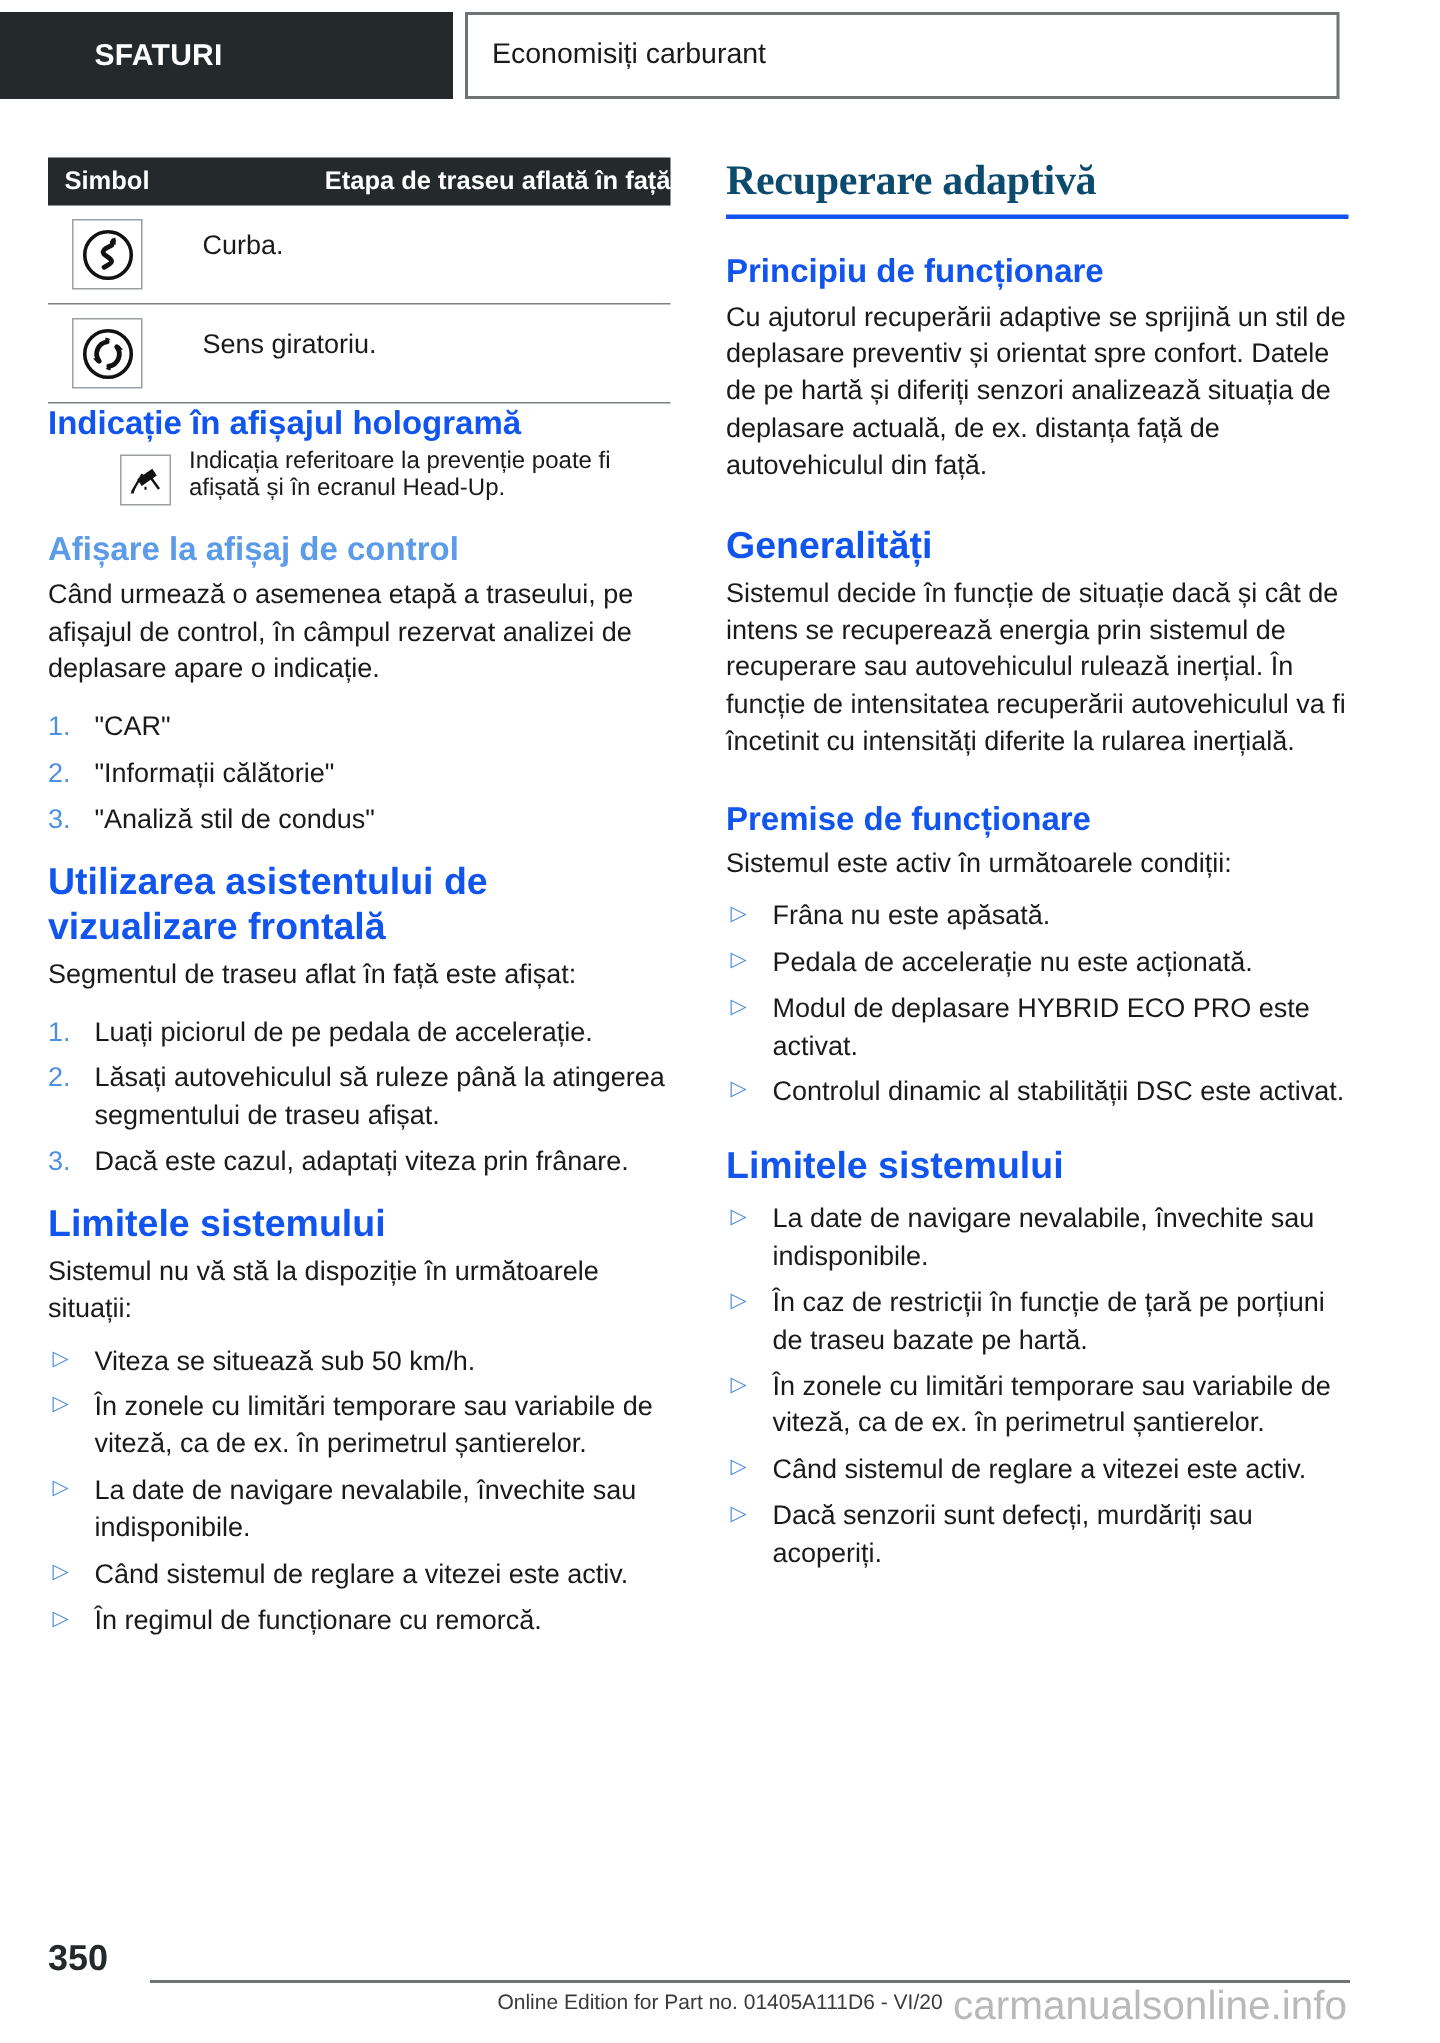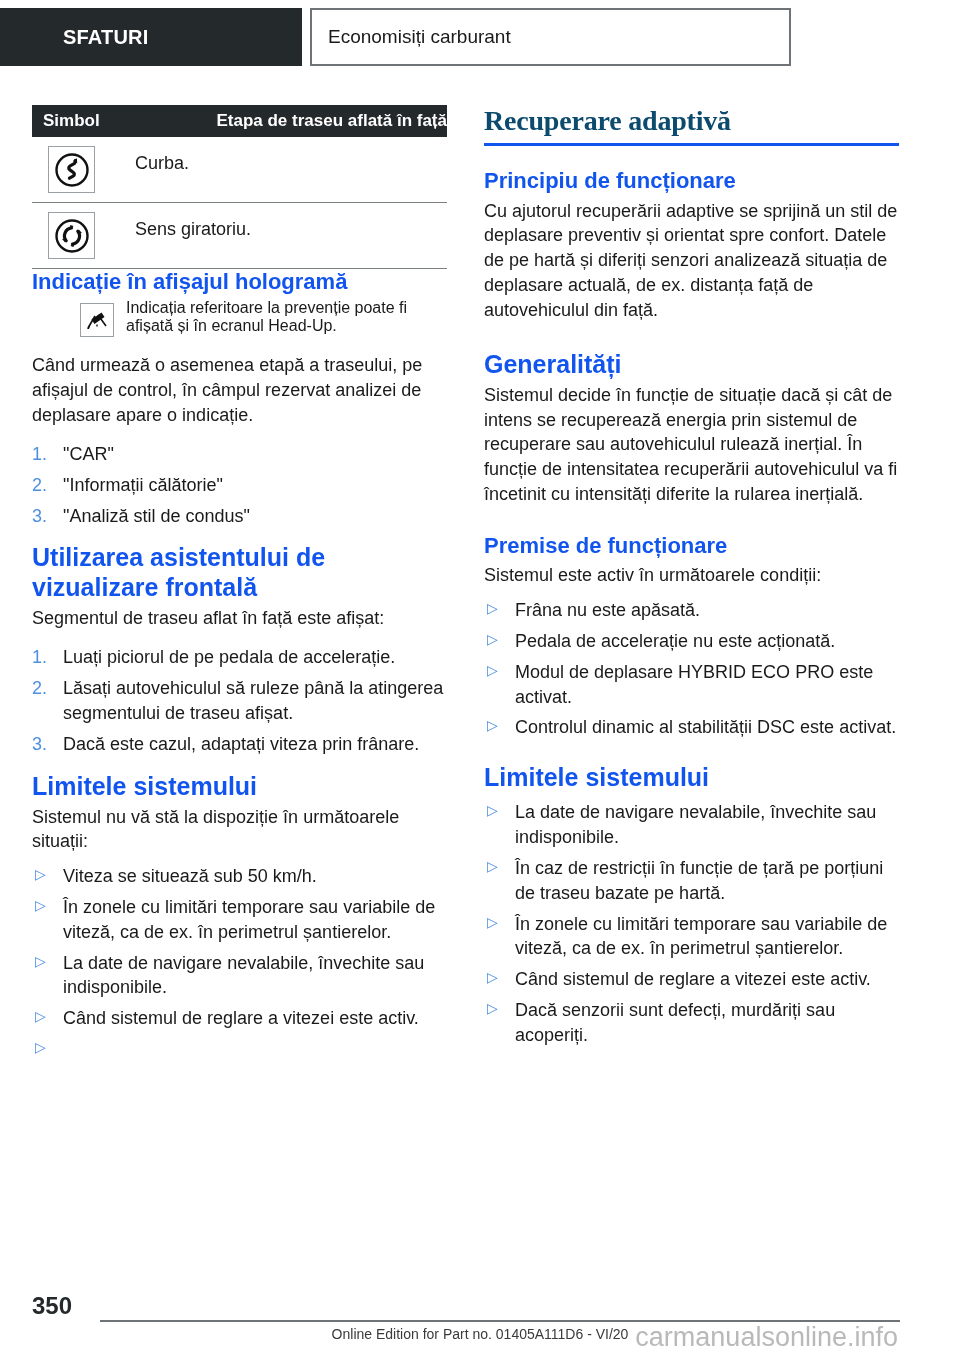"Economisiți carburant" .tab-section { width: 481px -> 583px }
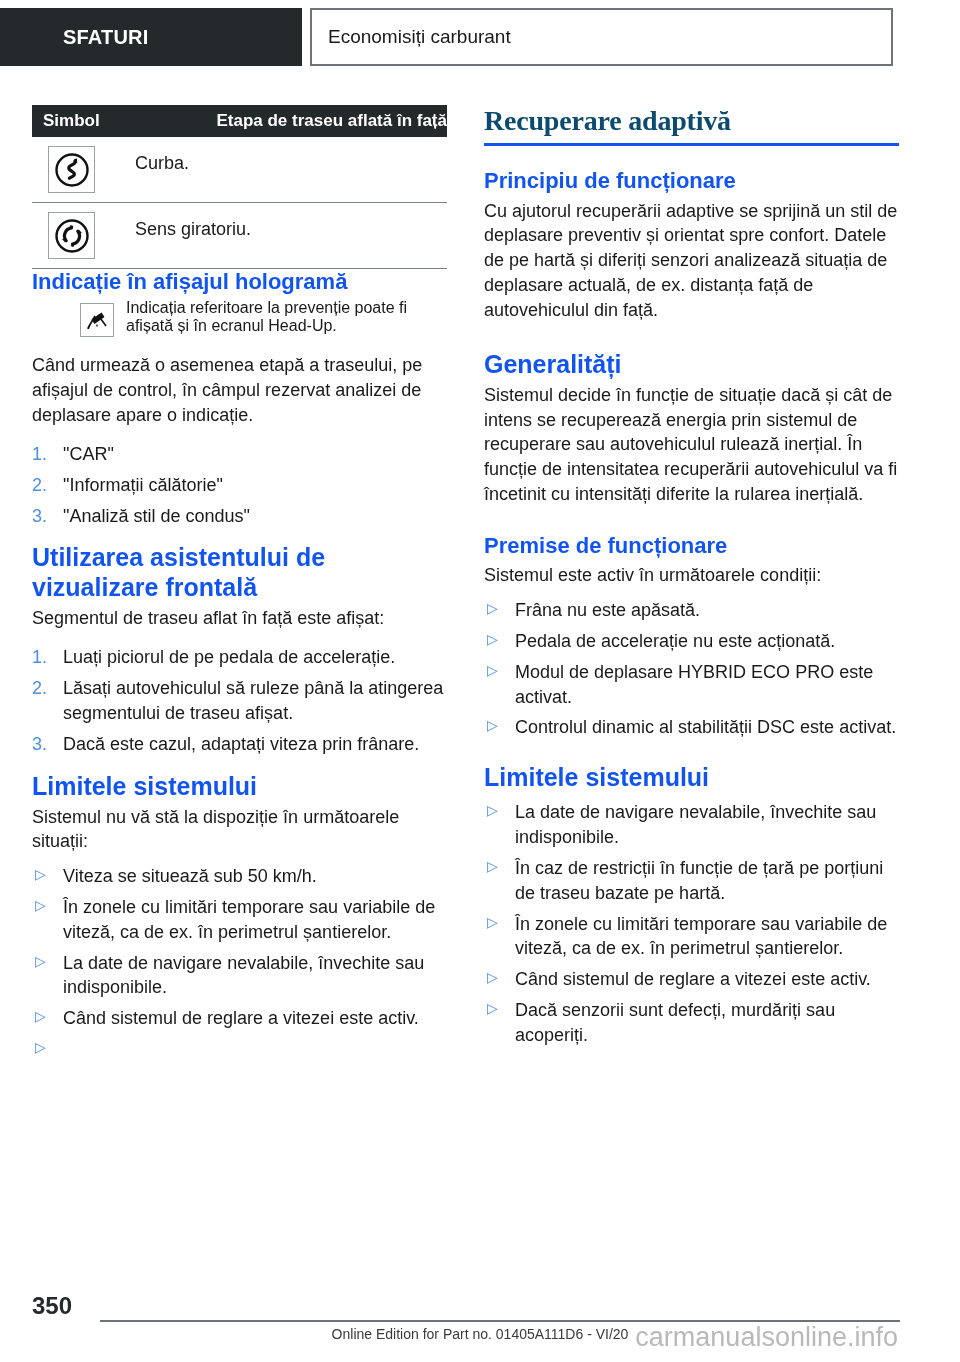"Afișare la afișaj de control" h3.h-sub { html: none -> <h3>Afișare la afișaj de control</h3> }
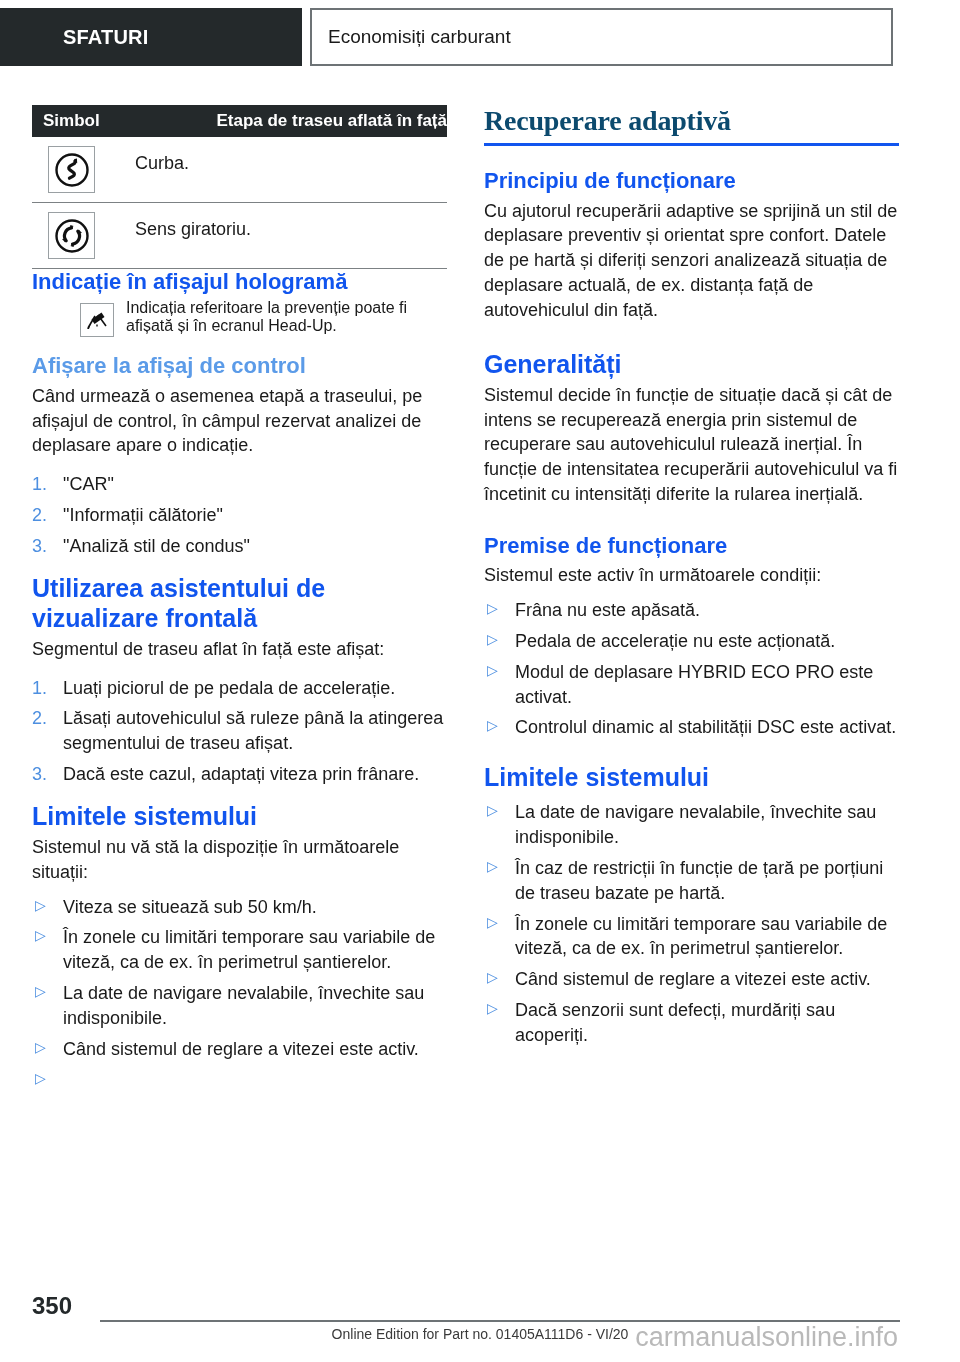"În regimul de funcționare cu" span { html: none -> <span>În regimul de funcționare cu remorcă.</span> }
